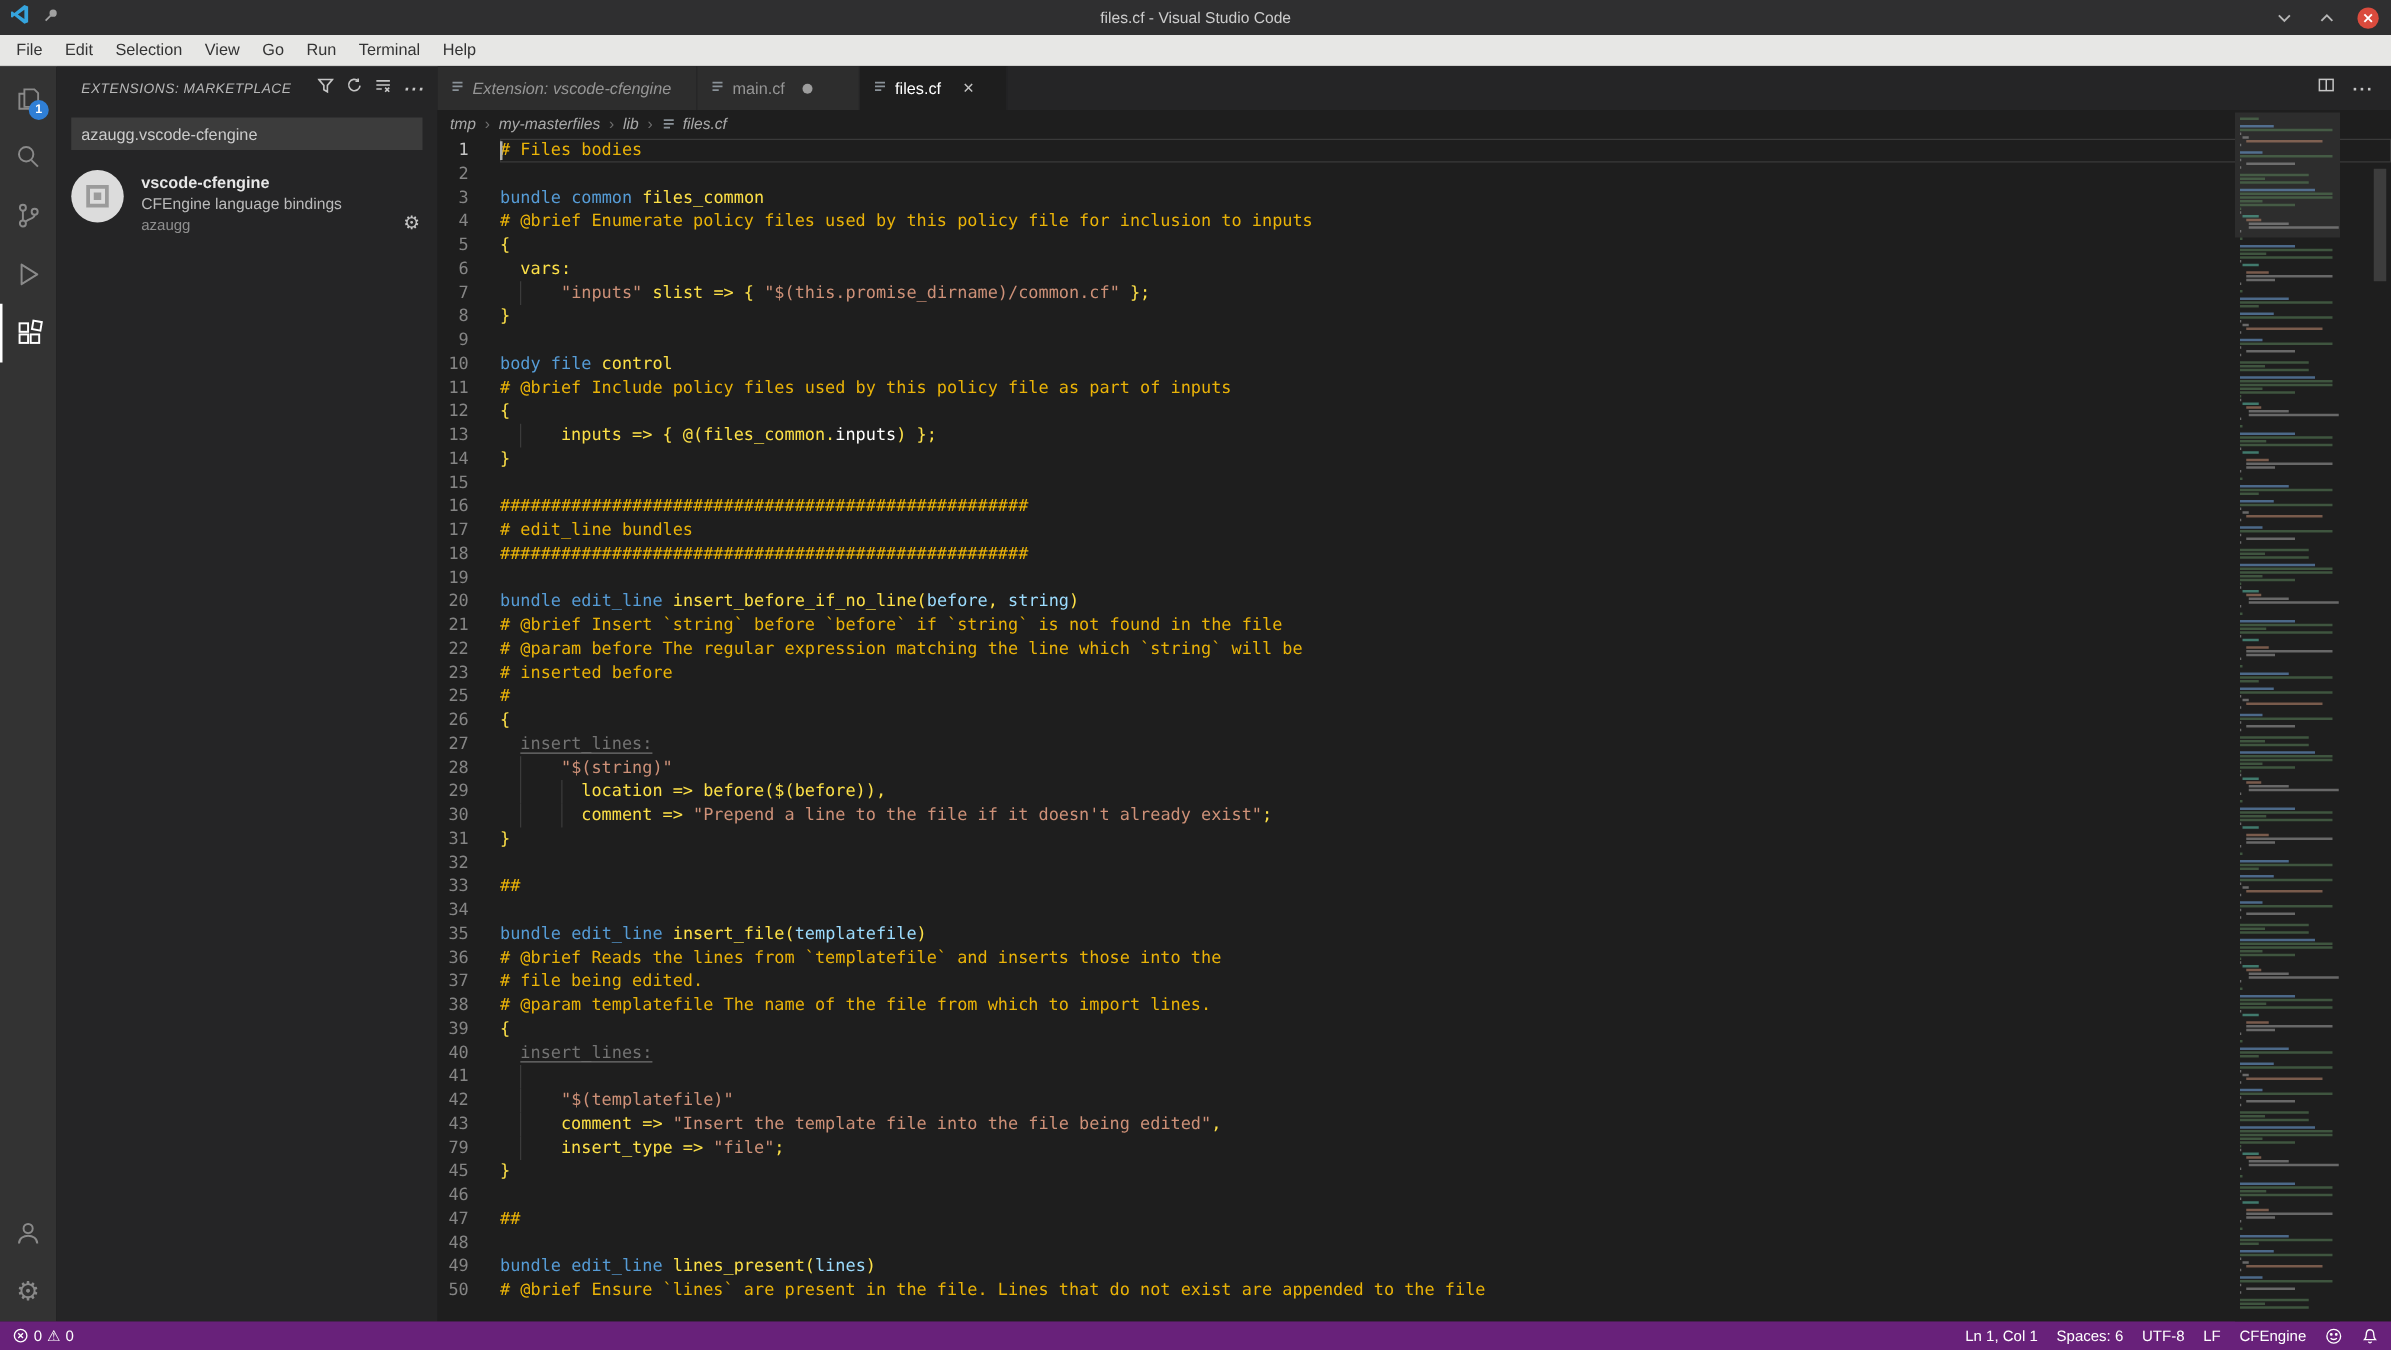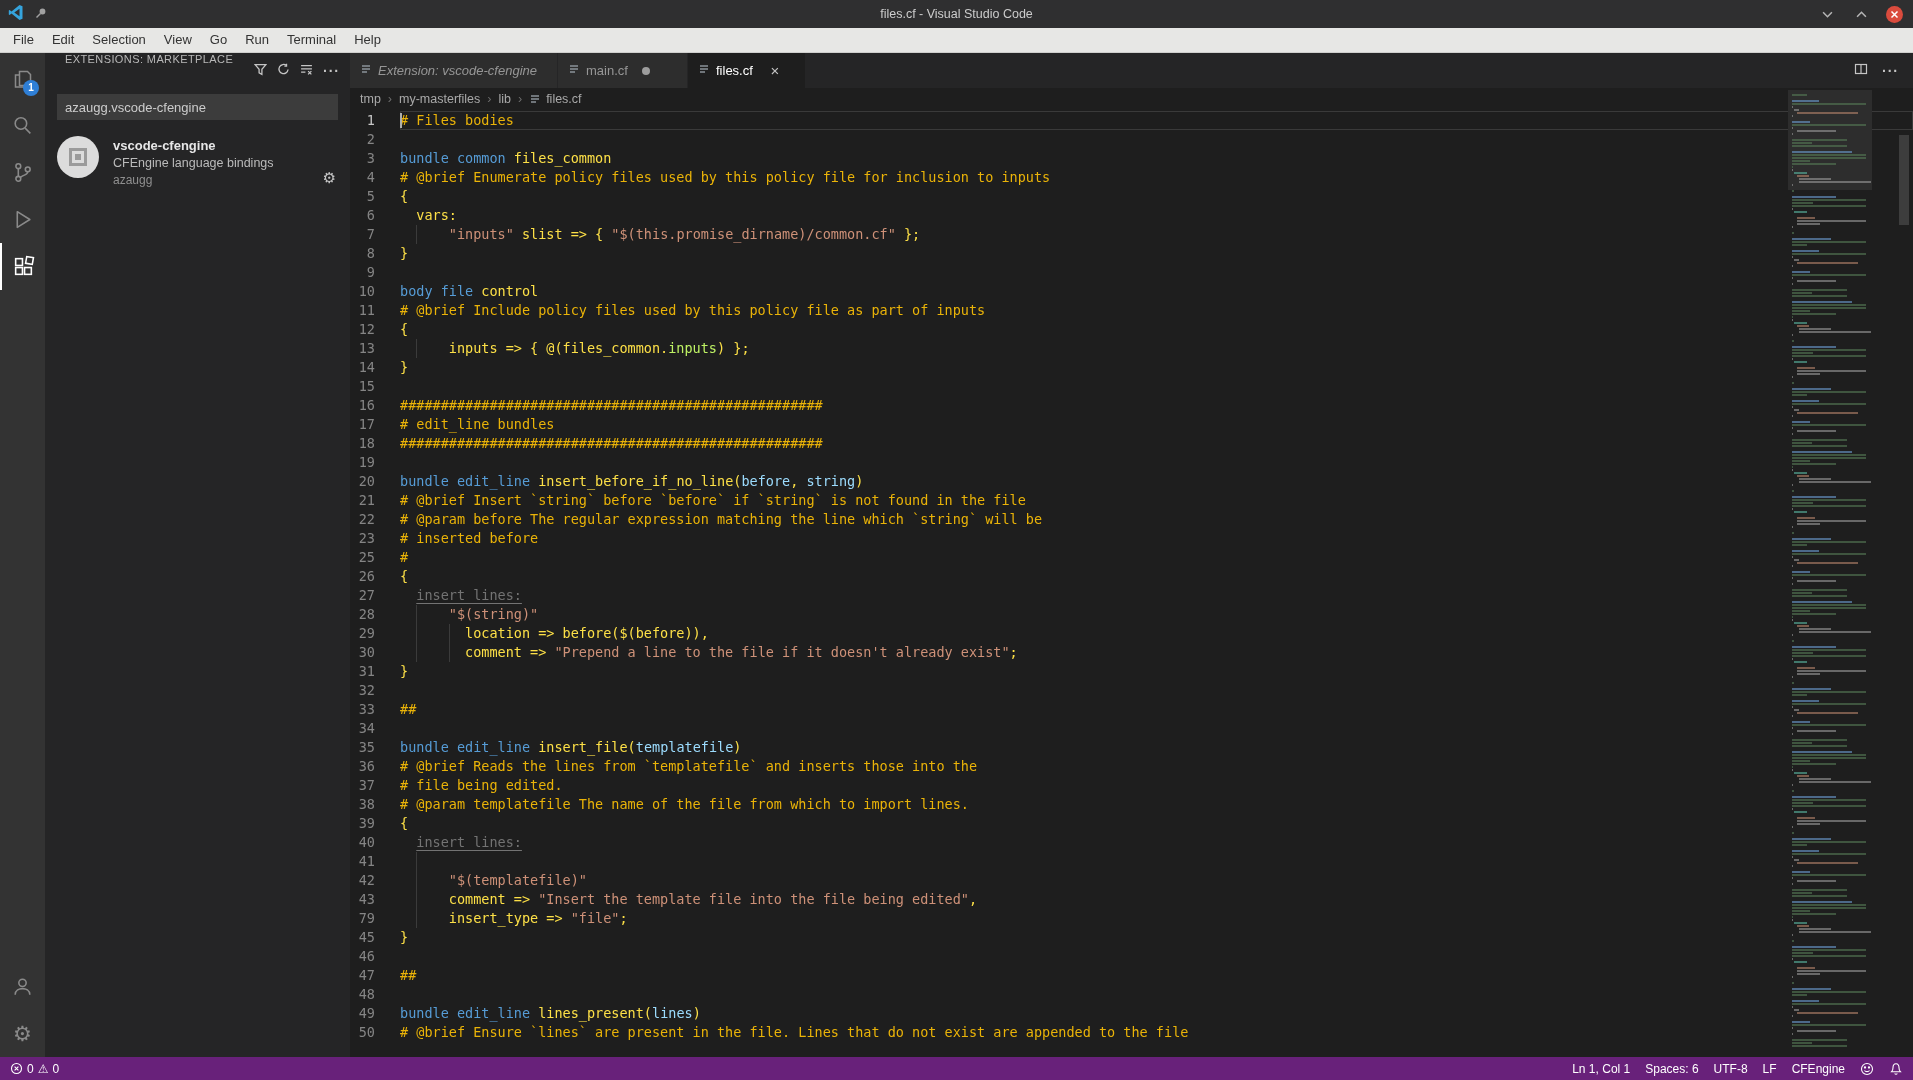"EXTENSIONS: MARKETPLACE" .sb-header { align-items: none -> center; font-style: none -> italic }
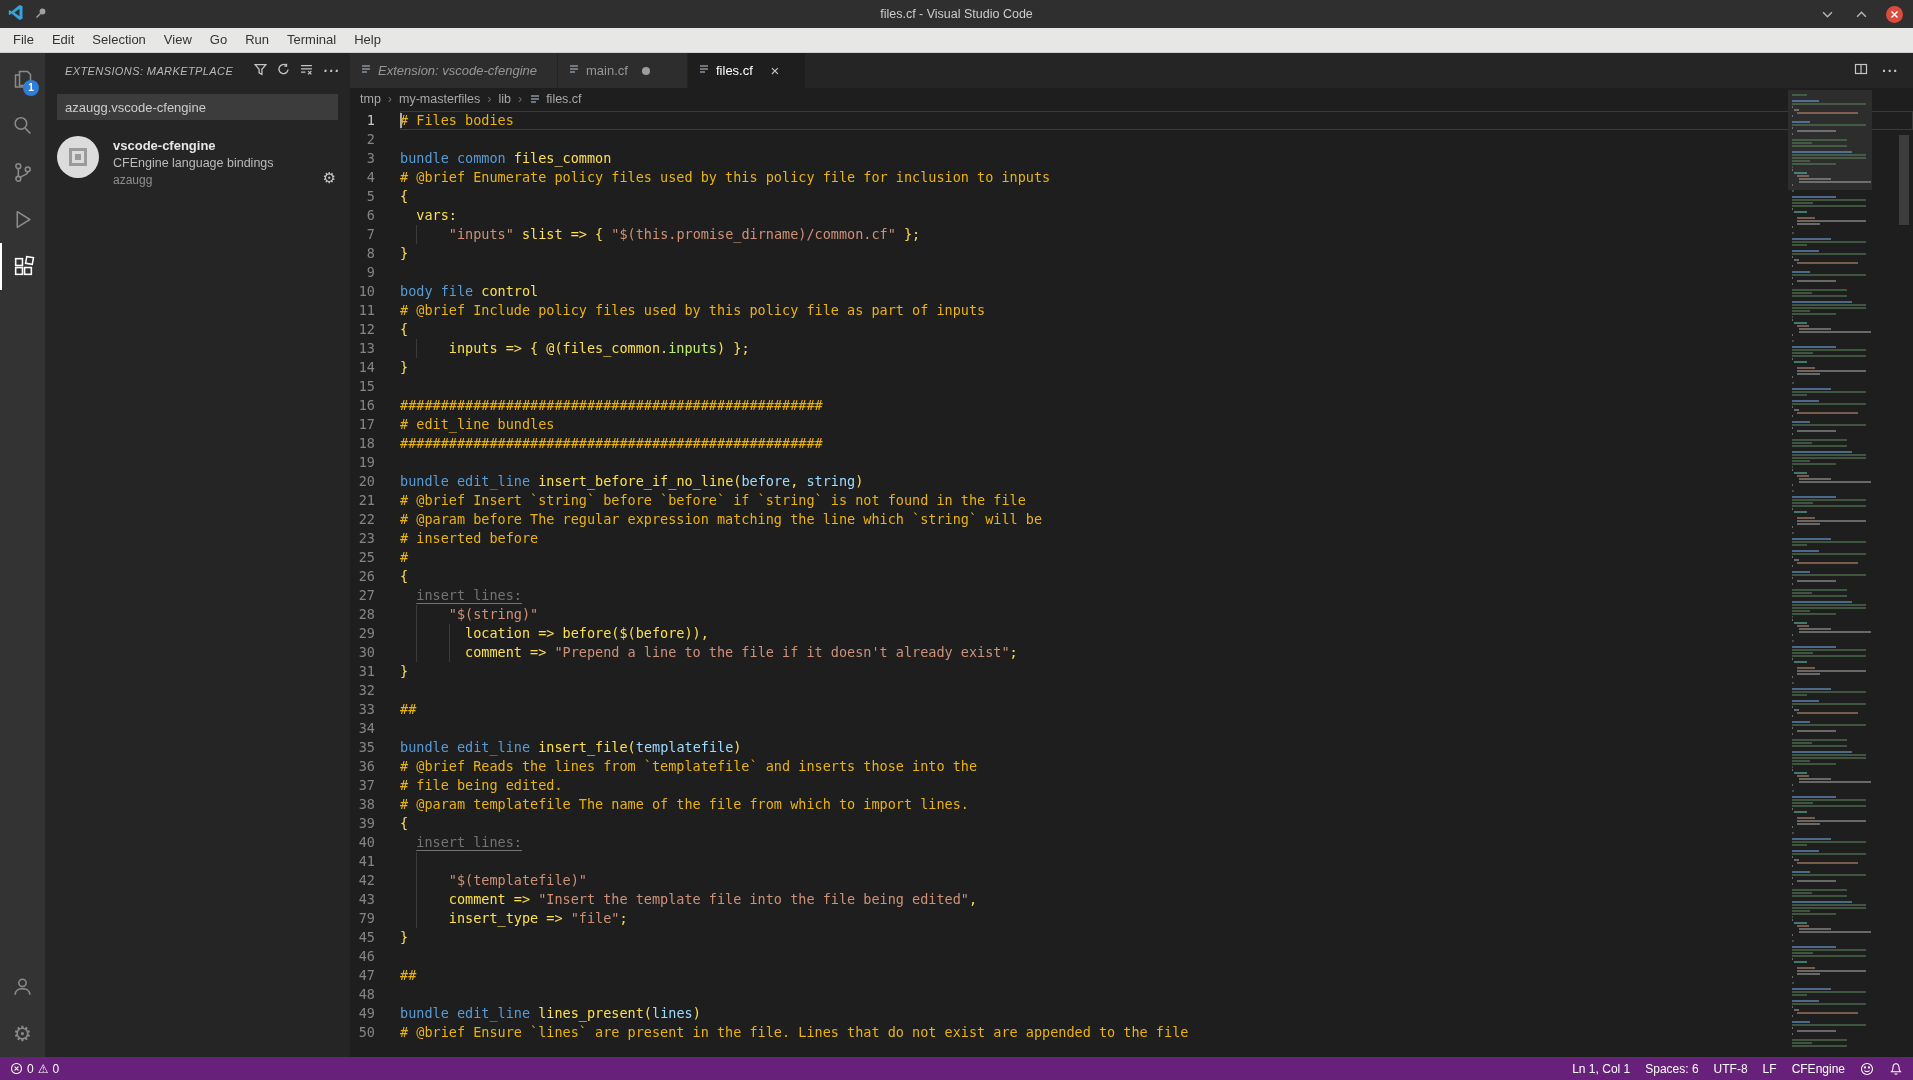"tmp" .crumb { font-style: none -> italic }
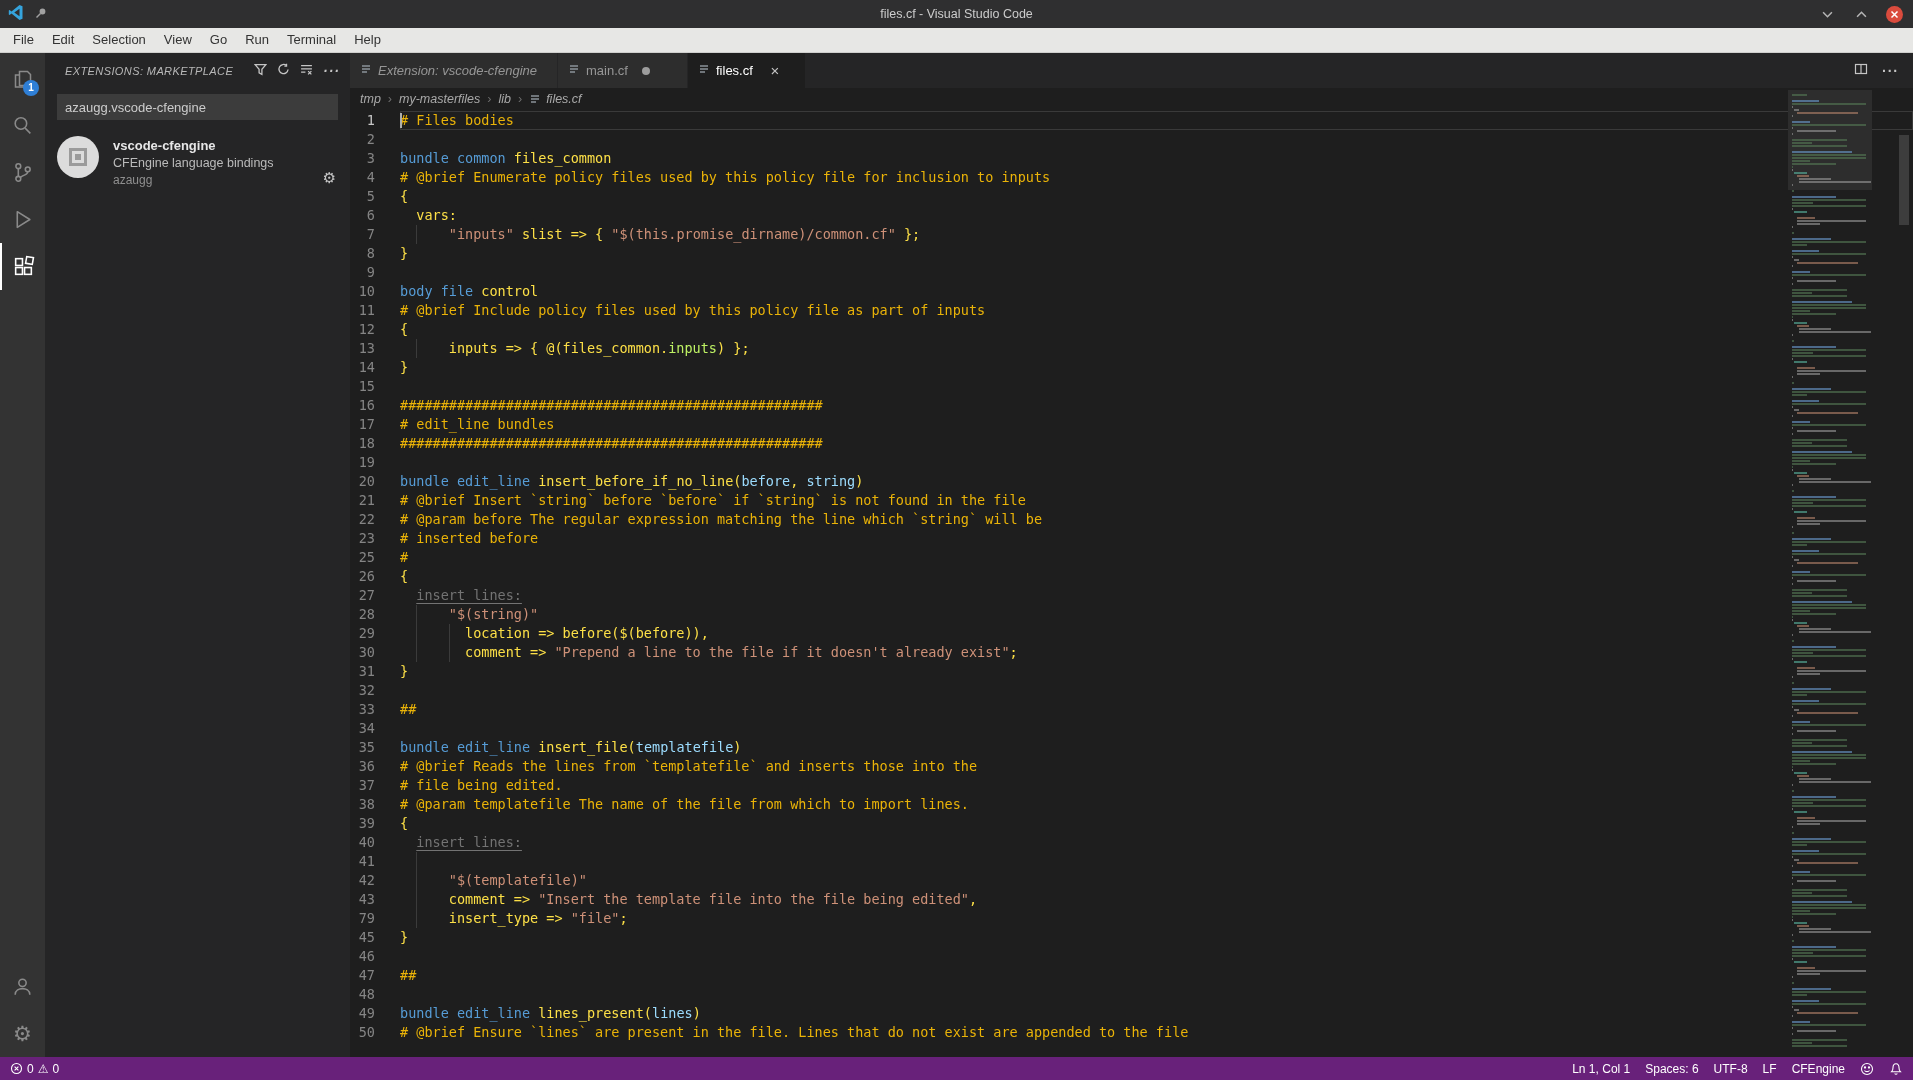"inputs" .t-er { color: #bef264 -> #ffffff }
